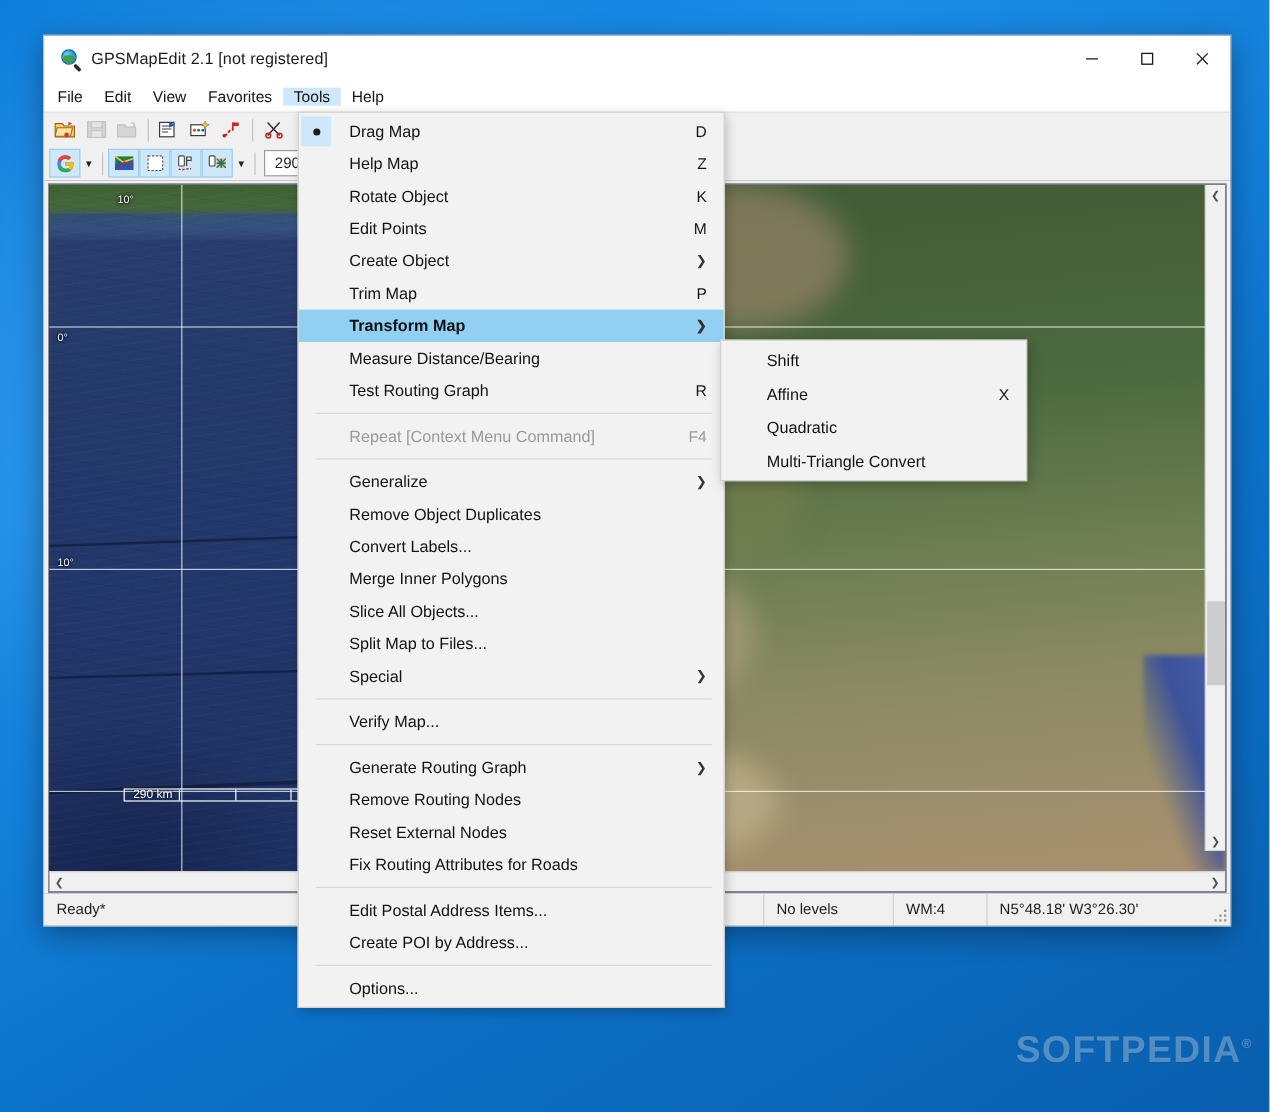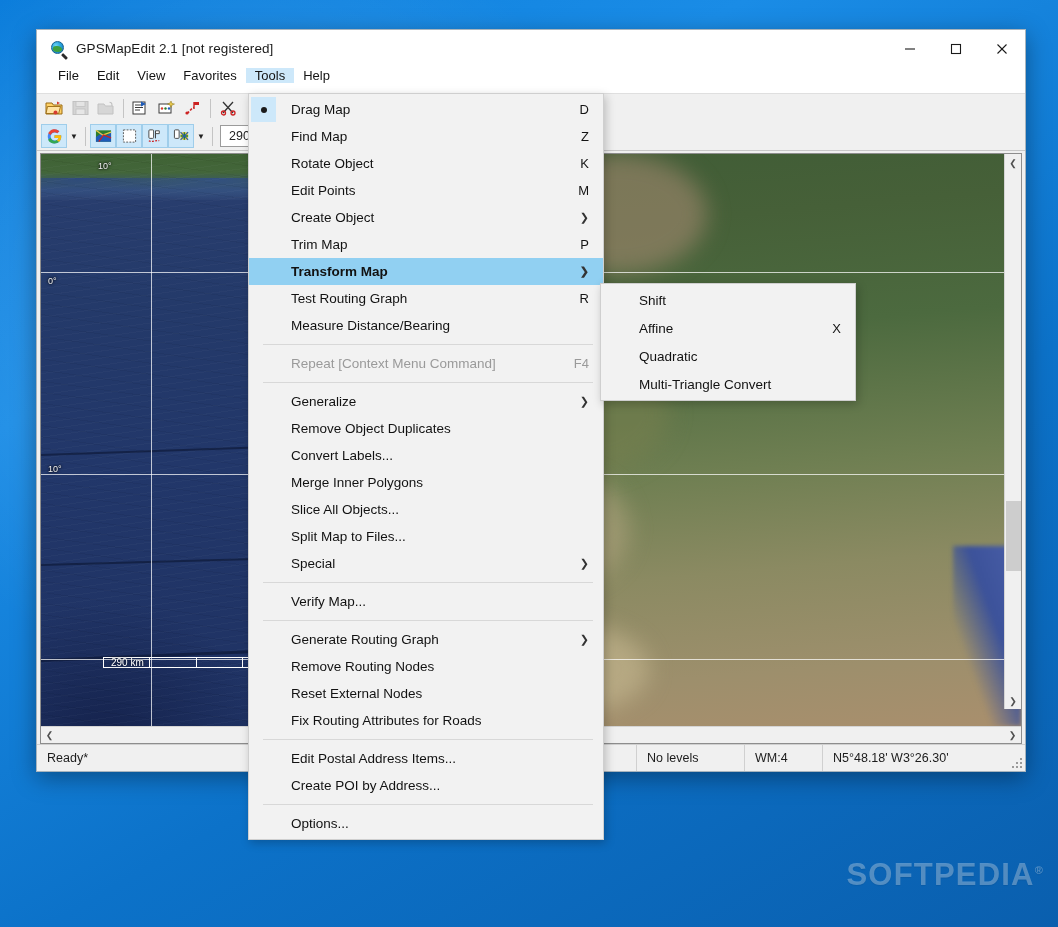"File" .menubar { align-items: flex-start -> center; padding-left: 12px -> 2px }
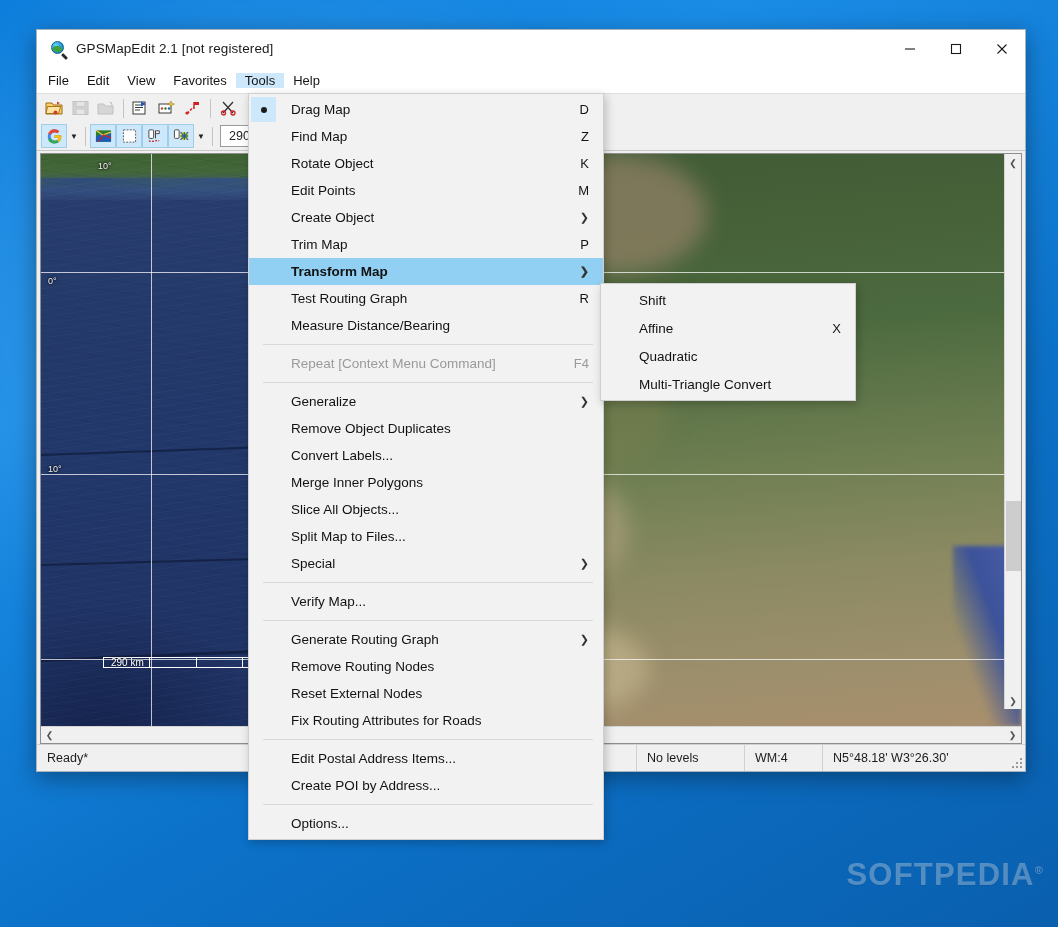"Find Map" span.label { text: Find -> Help }
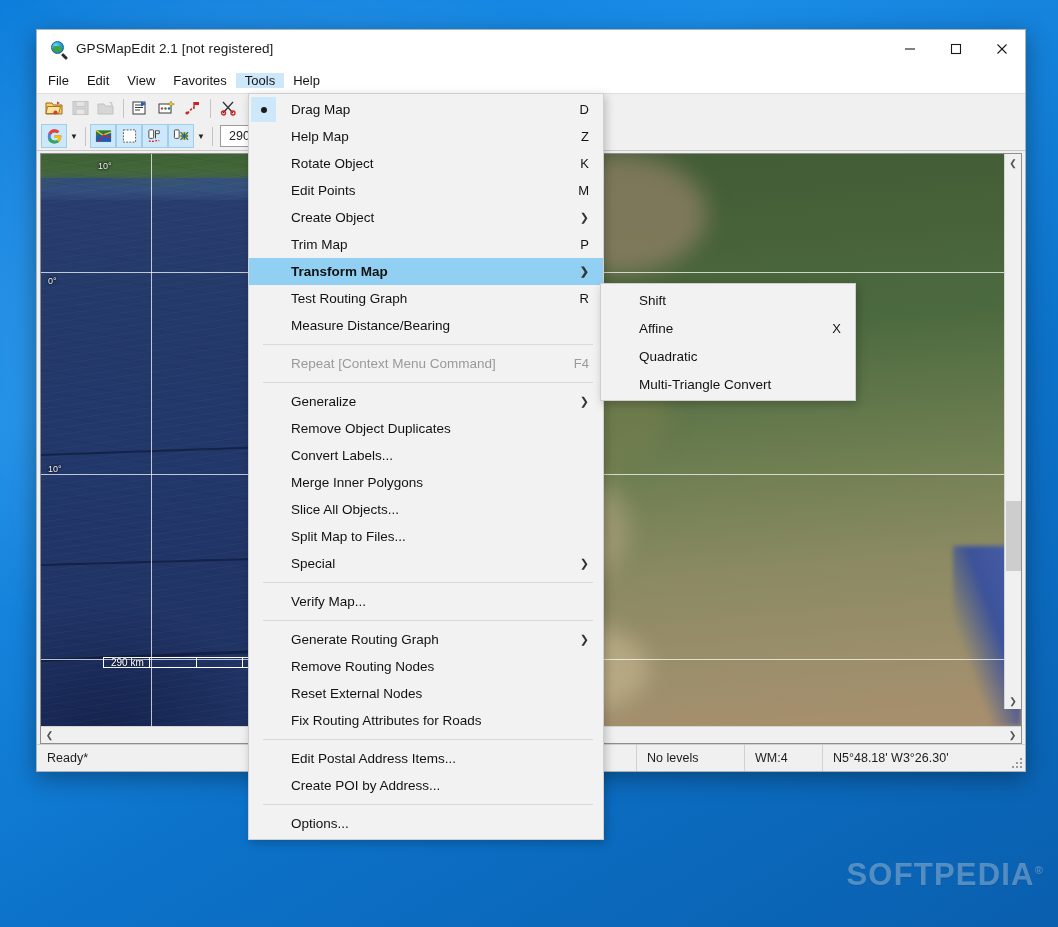"Test Routing Graph" div.mi { order: before "Measure Distance/Bearing" -> after "Measure Distance/Bearing" }
